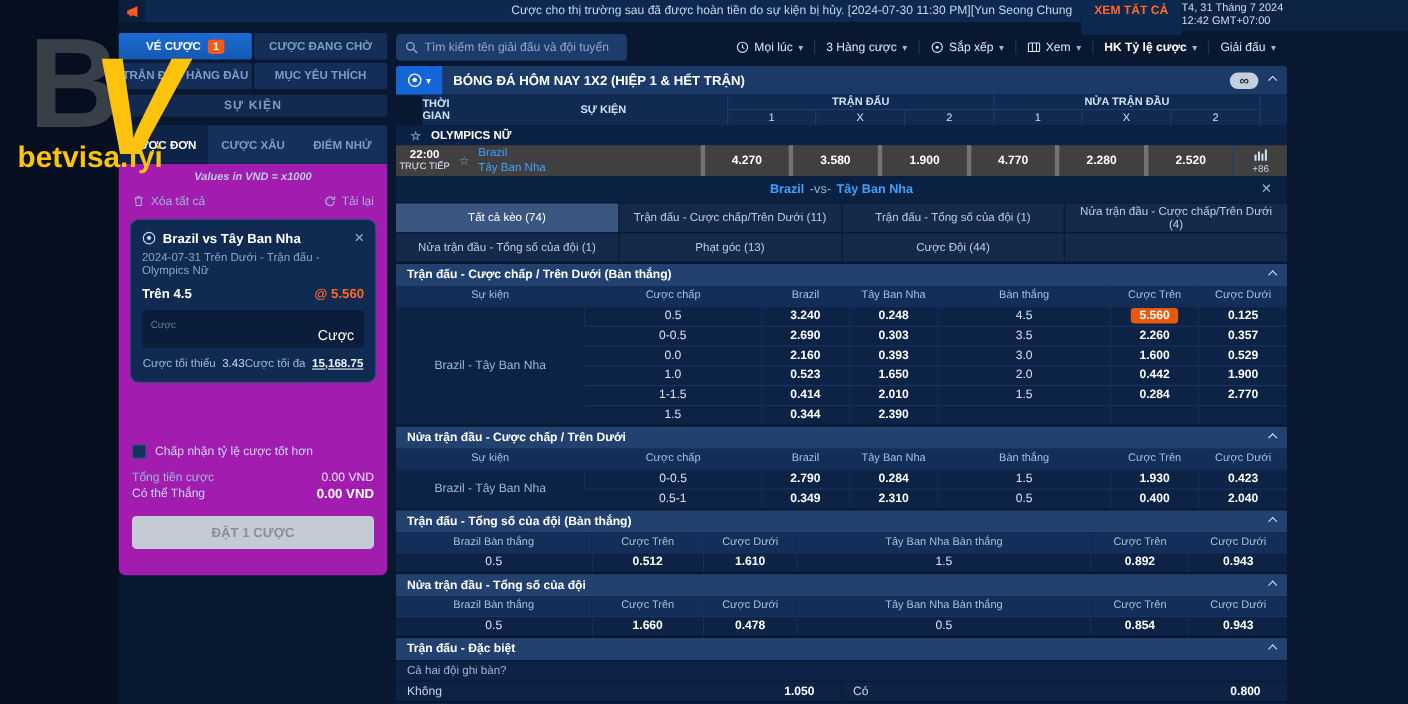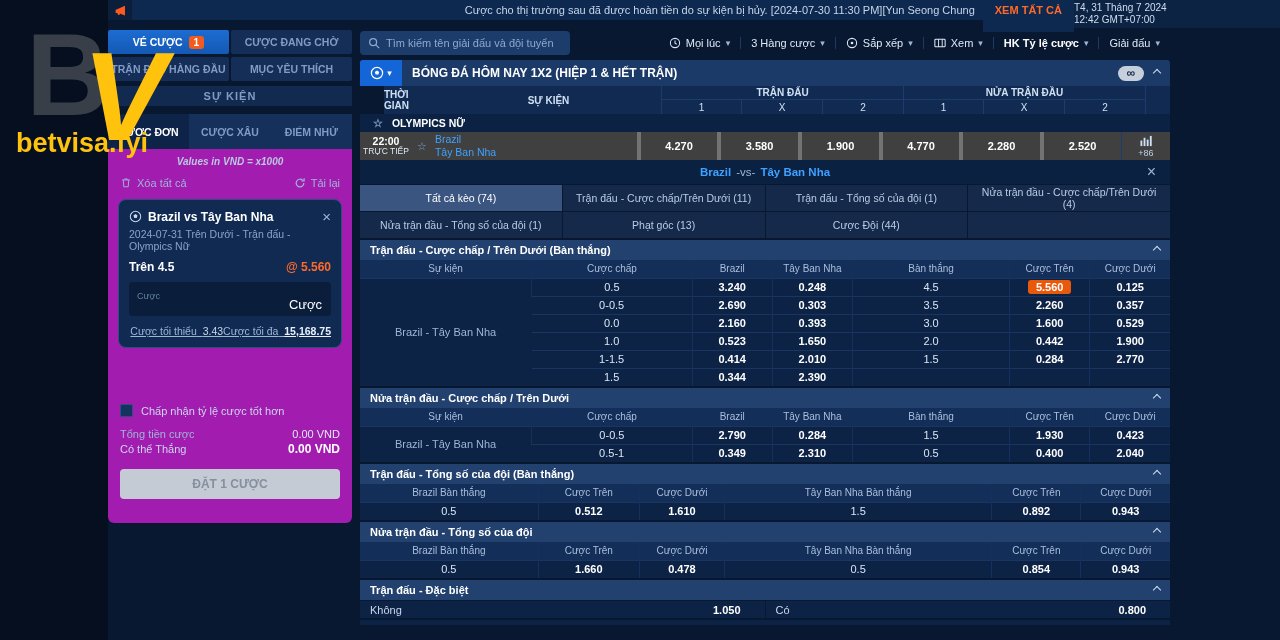"Cược tối thiểu 3.43" .bc-limits { justify-content: flex-end -> center; text-decoration: underline -> none }
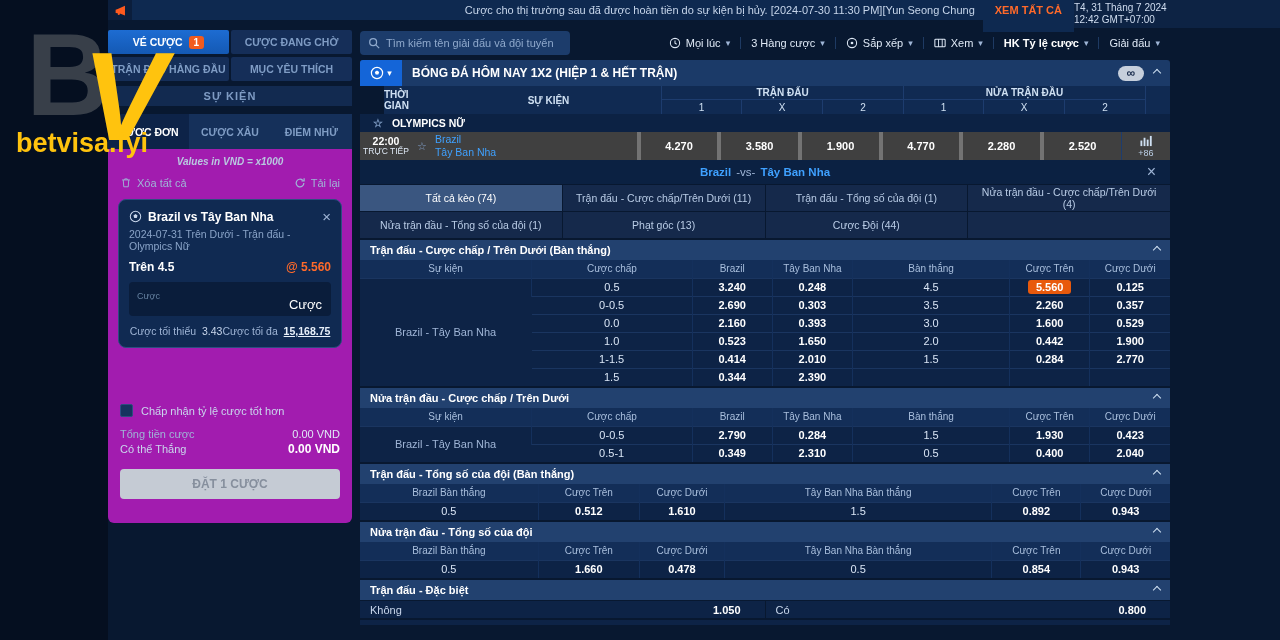"Cả hai đội ghi bàn?" div.q-row { html: none -> <div>Cả hai đội ghi bàn?</div> }
